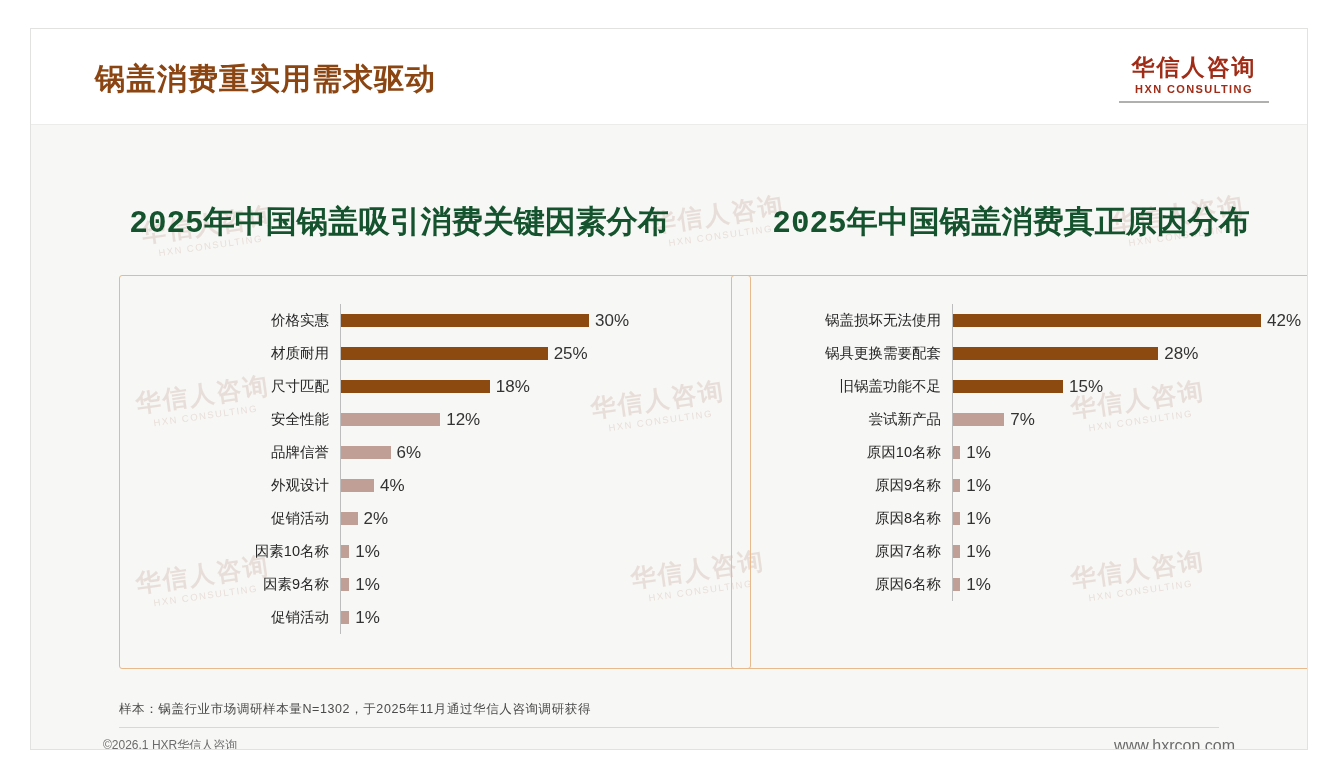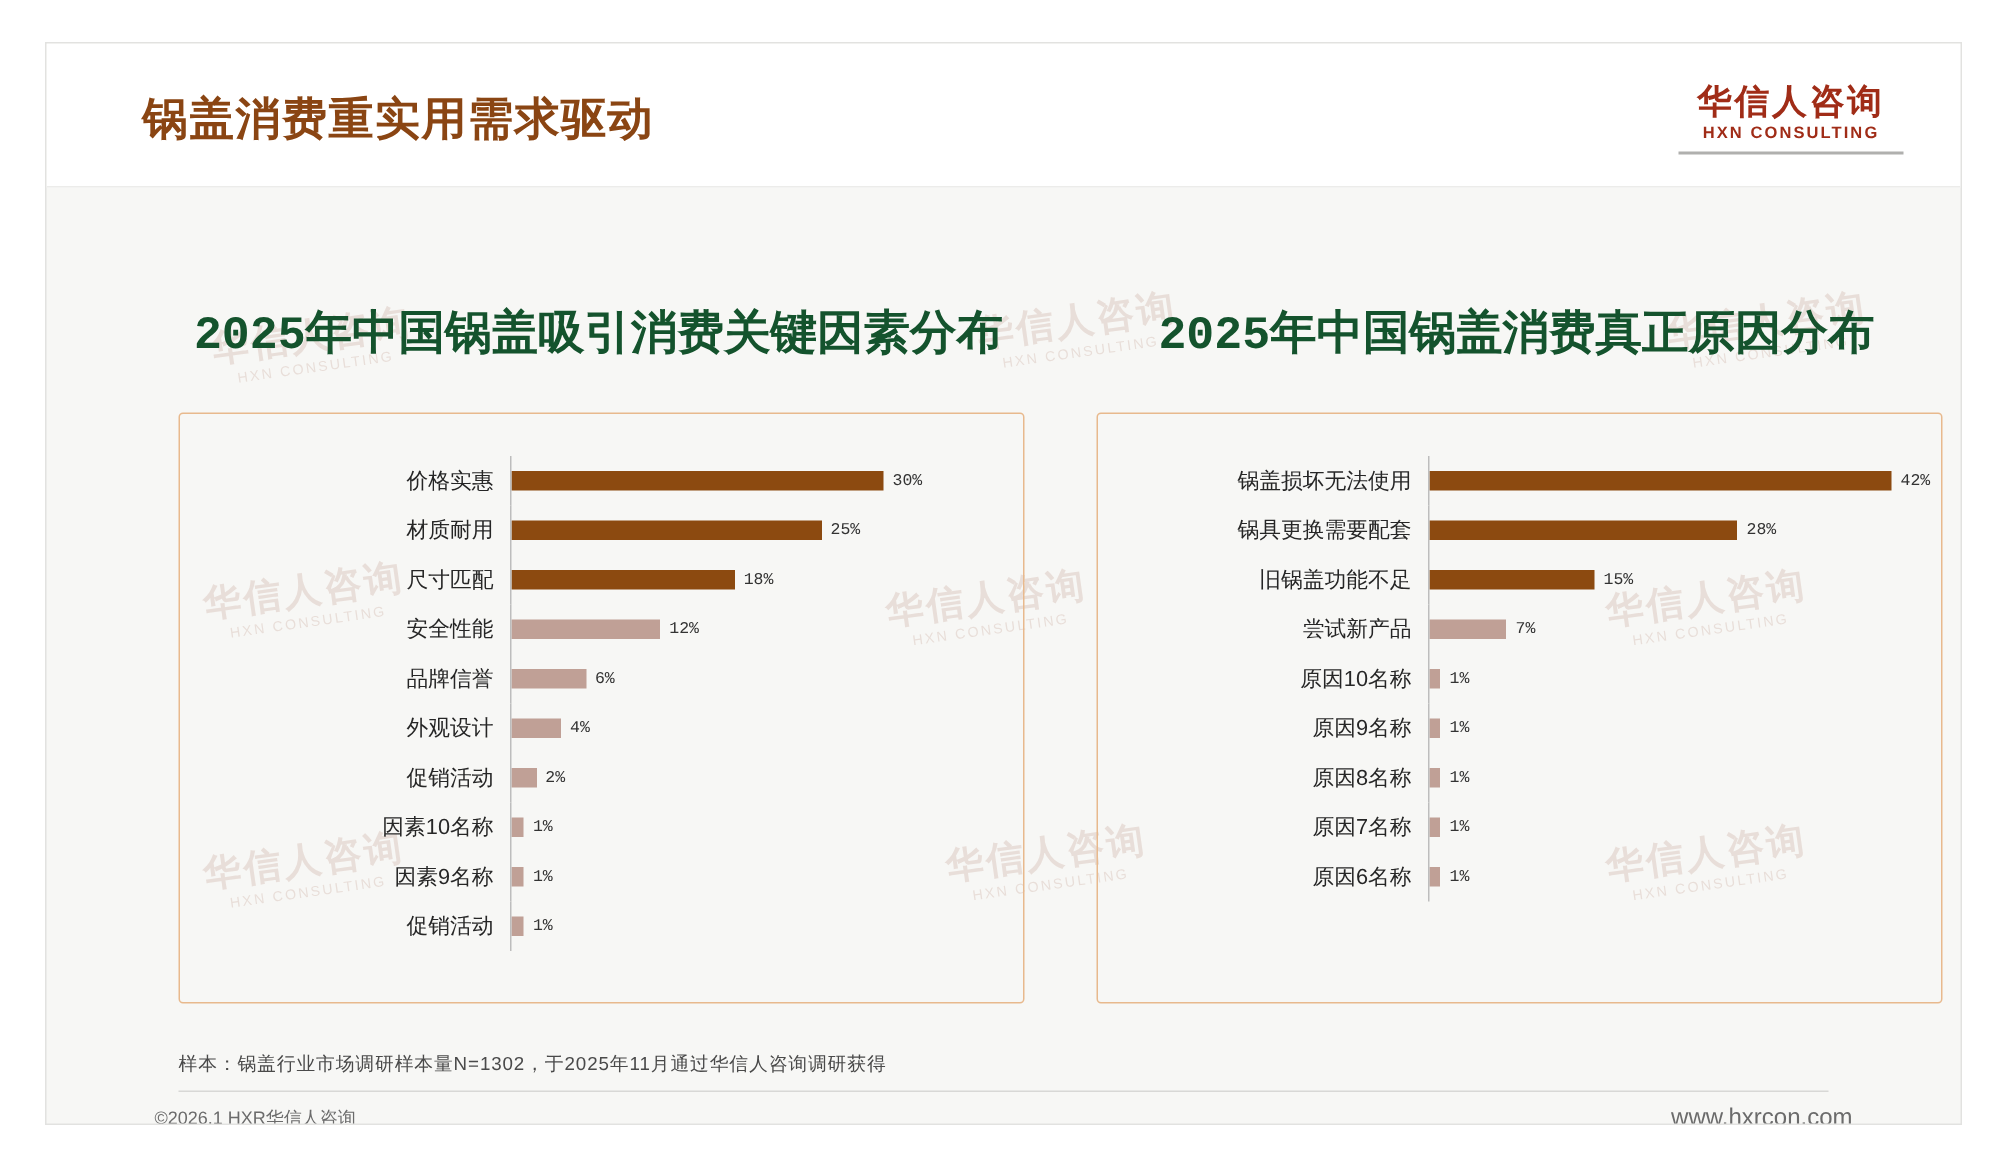"价格实惠" .panel { width: 564px -> 632px }
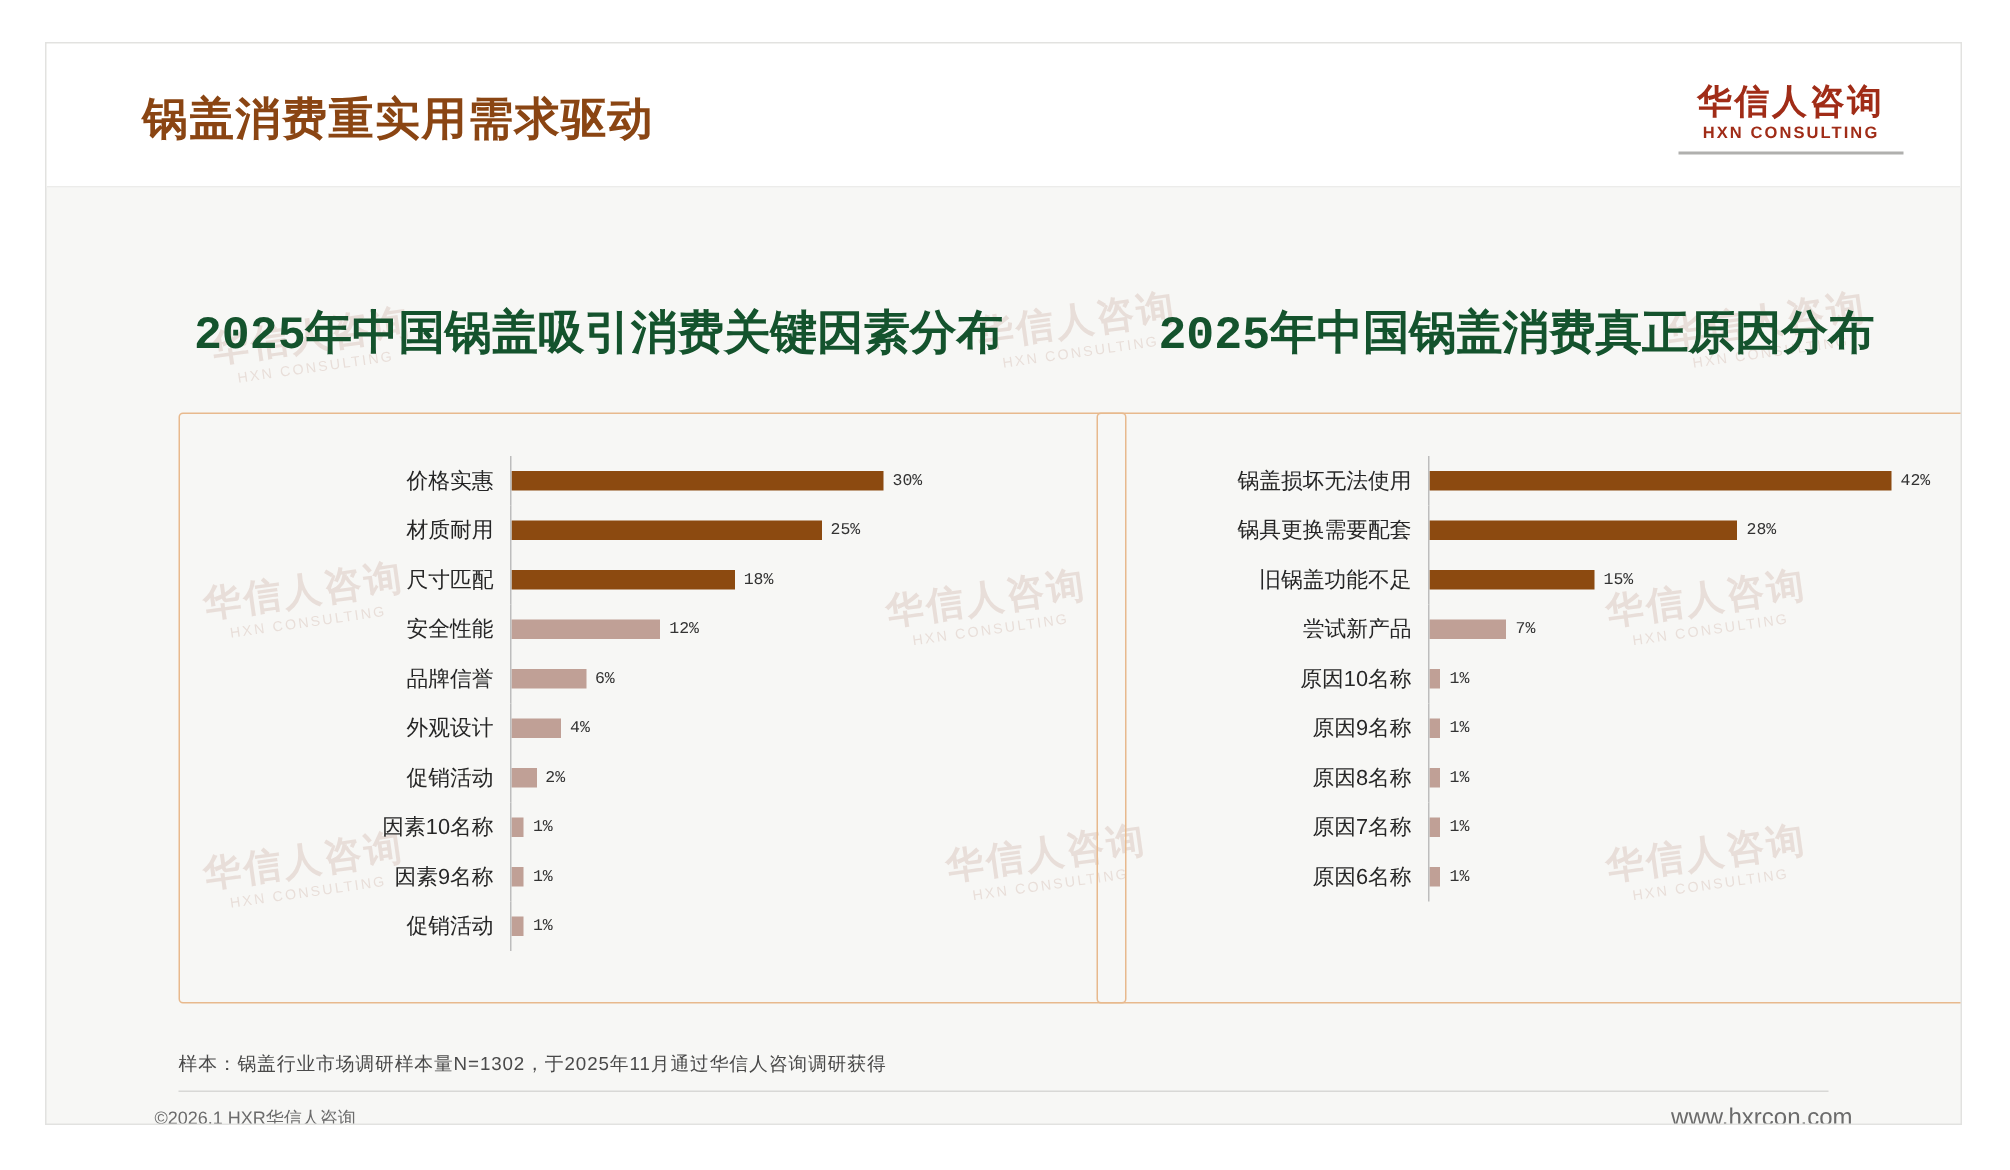"30%" .bar-value { font-family: Liberation Mono, monospace -> Liberation Sans, sans-serif; font-size: 11px -> 17px }
